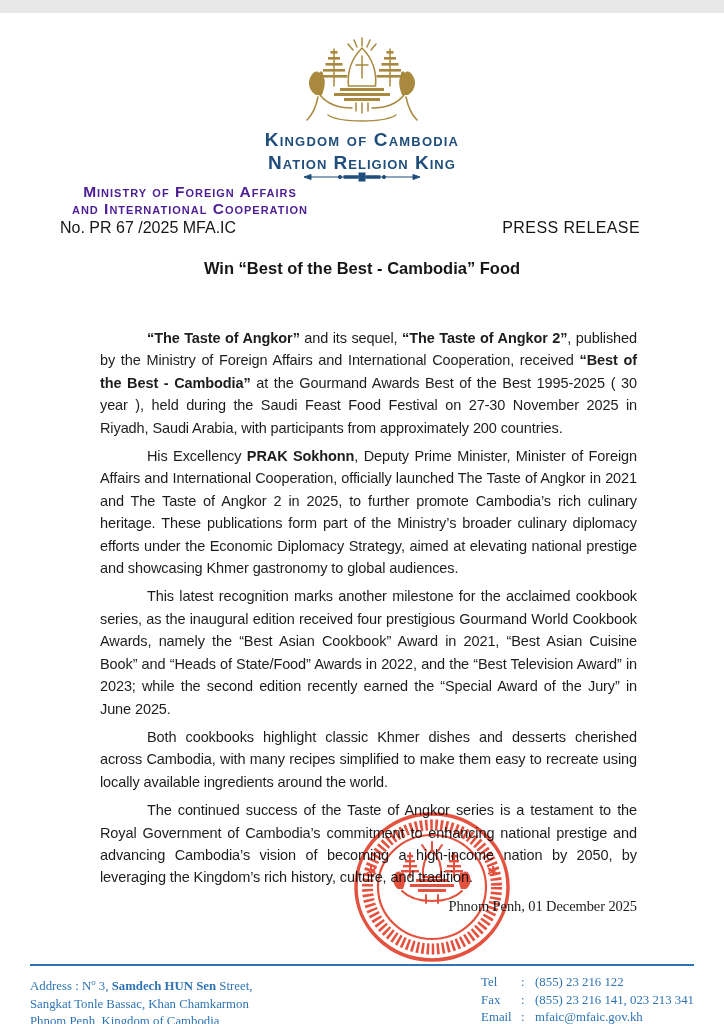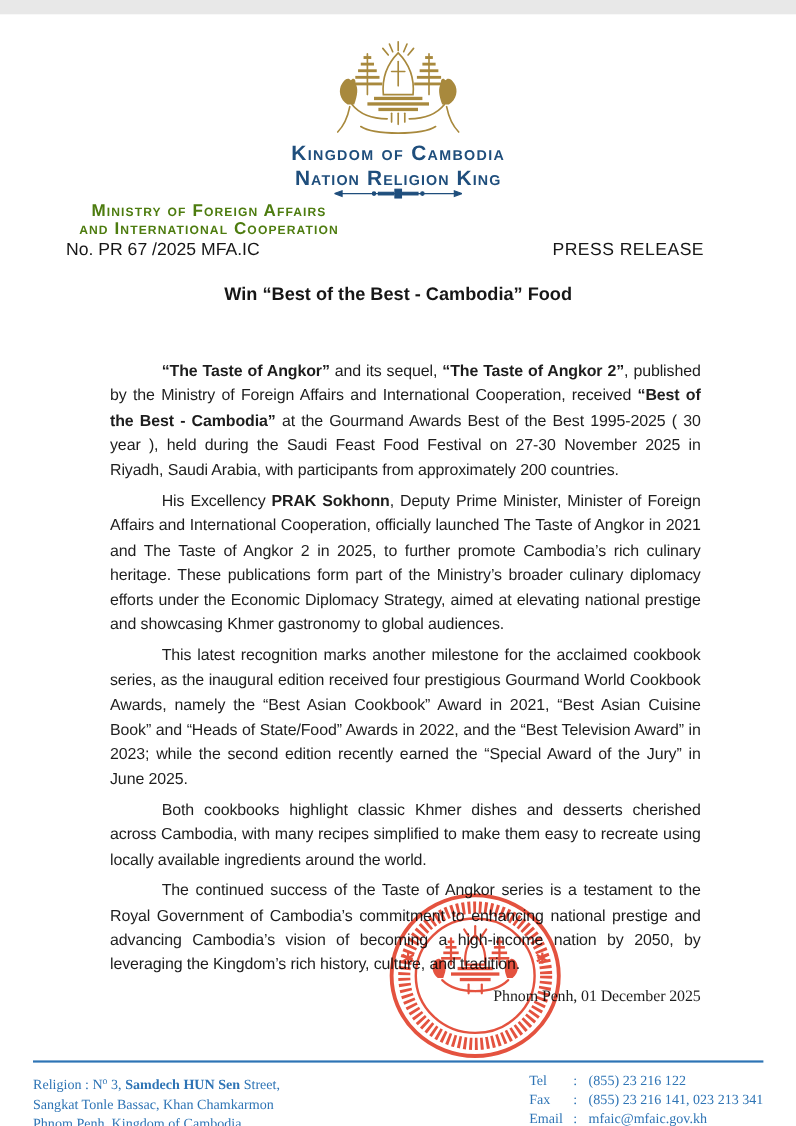"Ministry of Foreign Affairs" .ministry { color: #4d7c0f -> #4c1d95 }
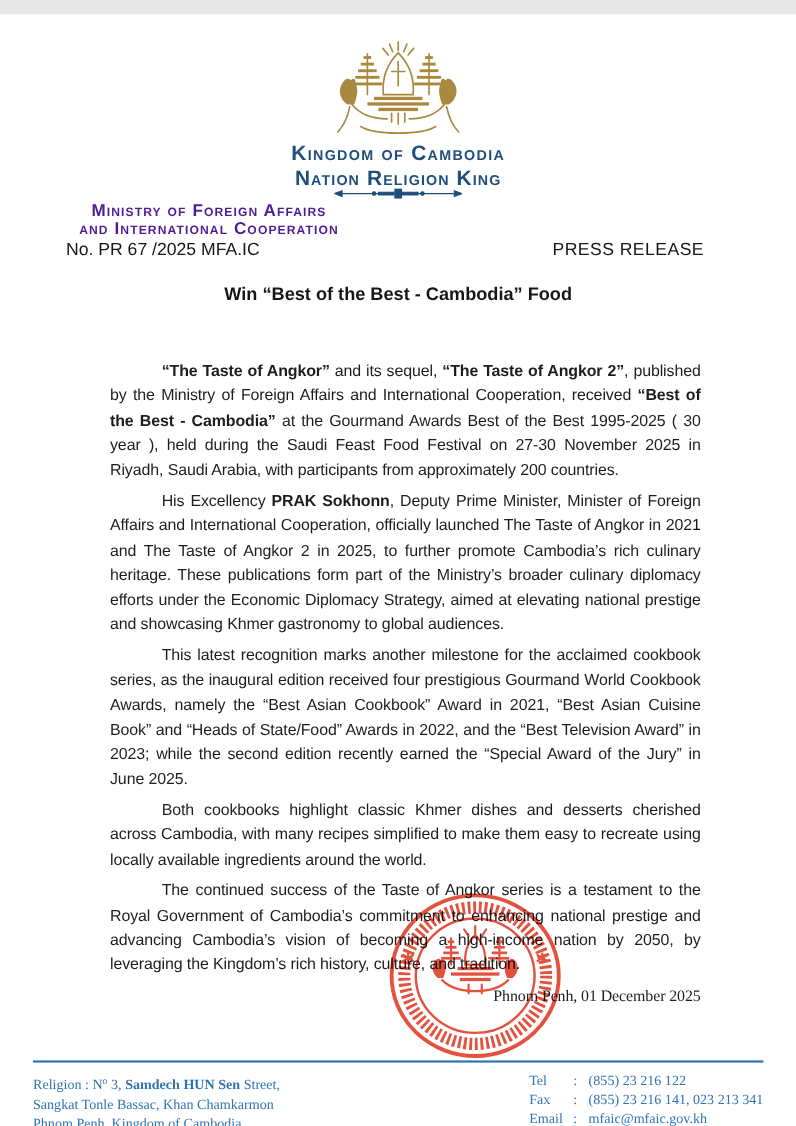"Religion : N" span { text: Religion -> Address }
